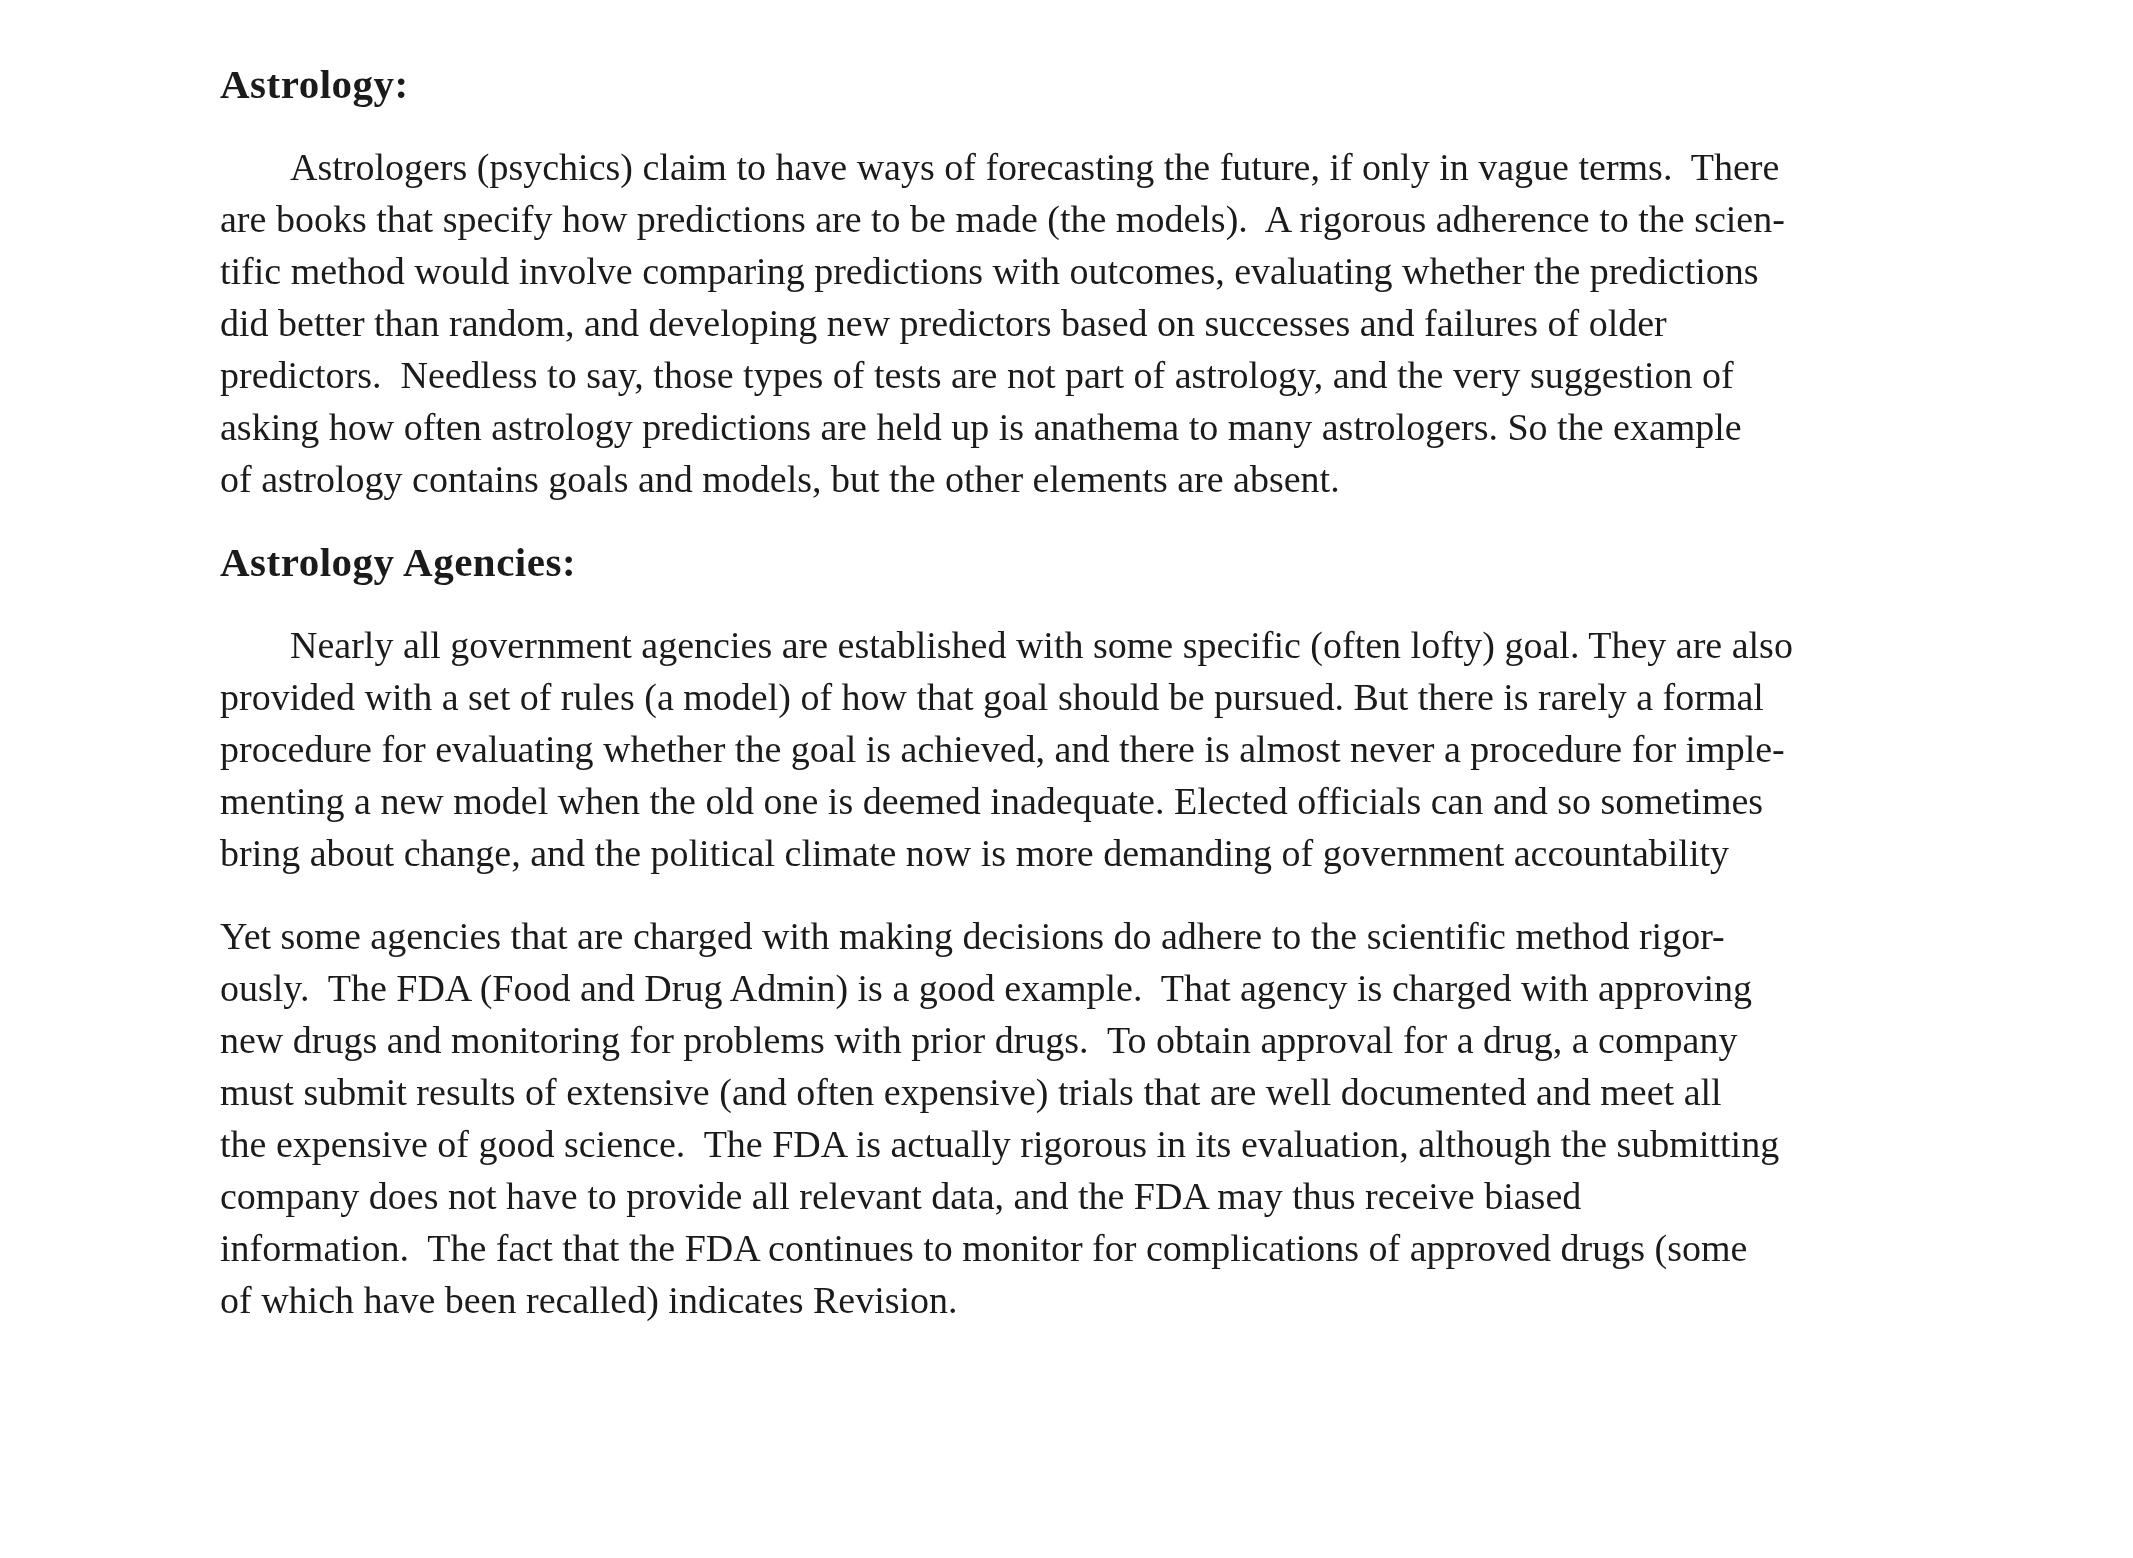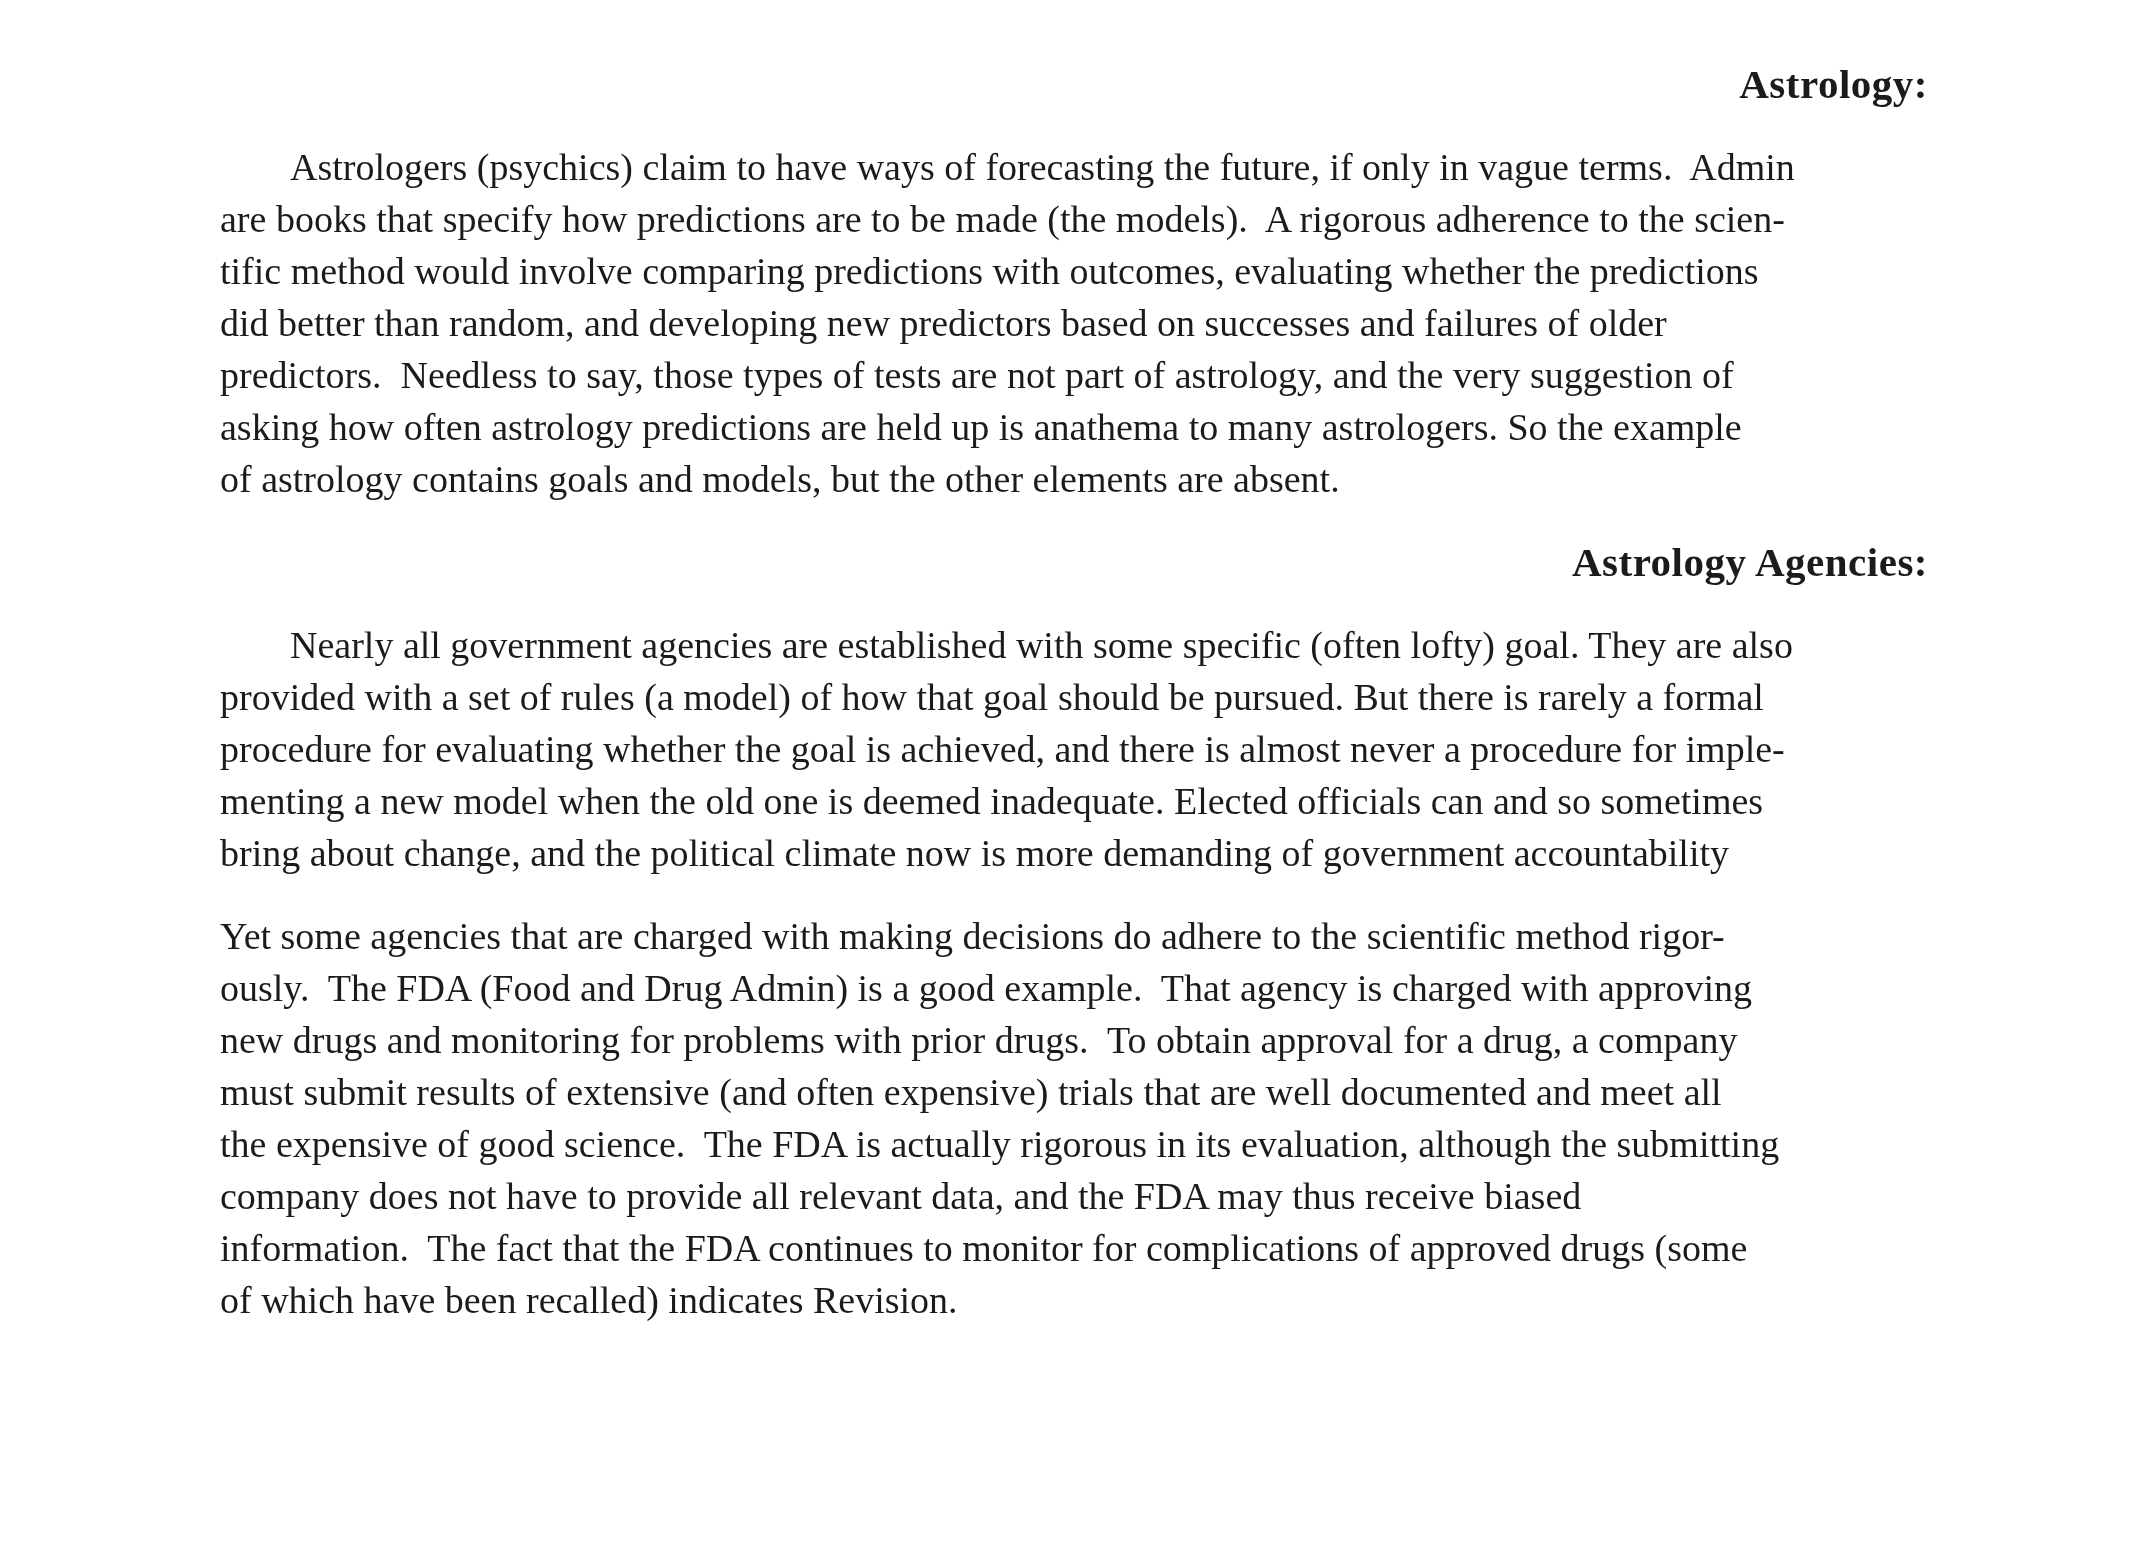"Astrology:" .section-heading { text-align: right -> left }
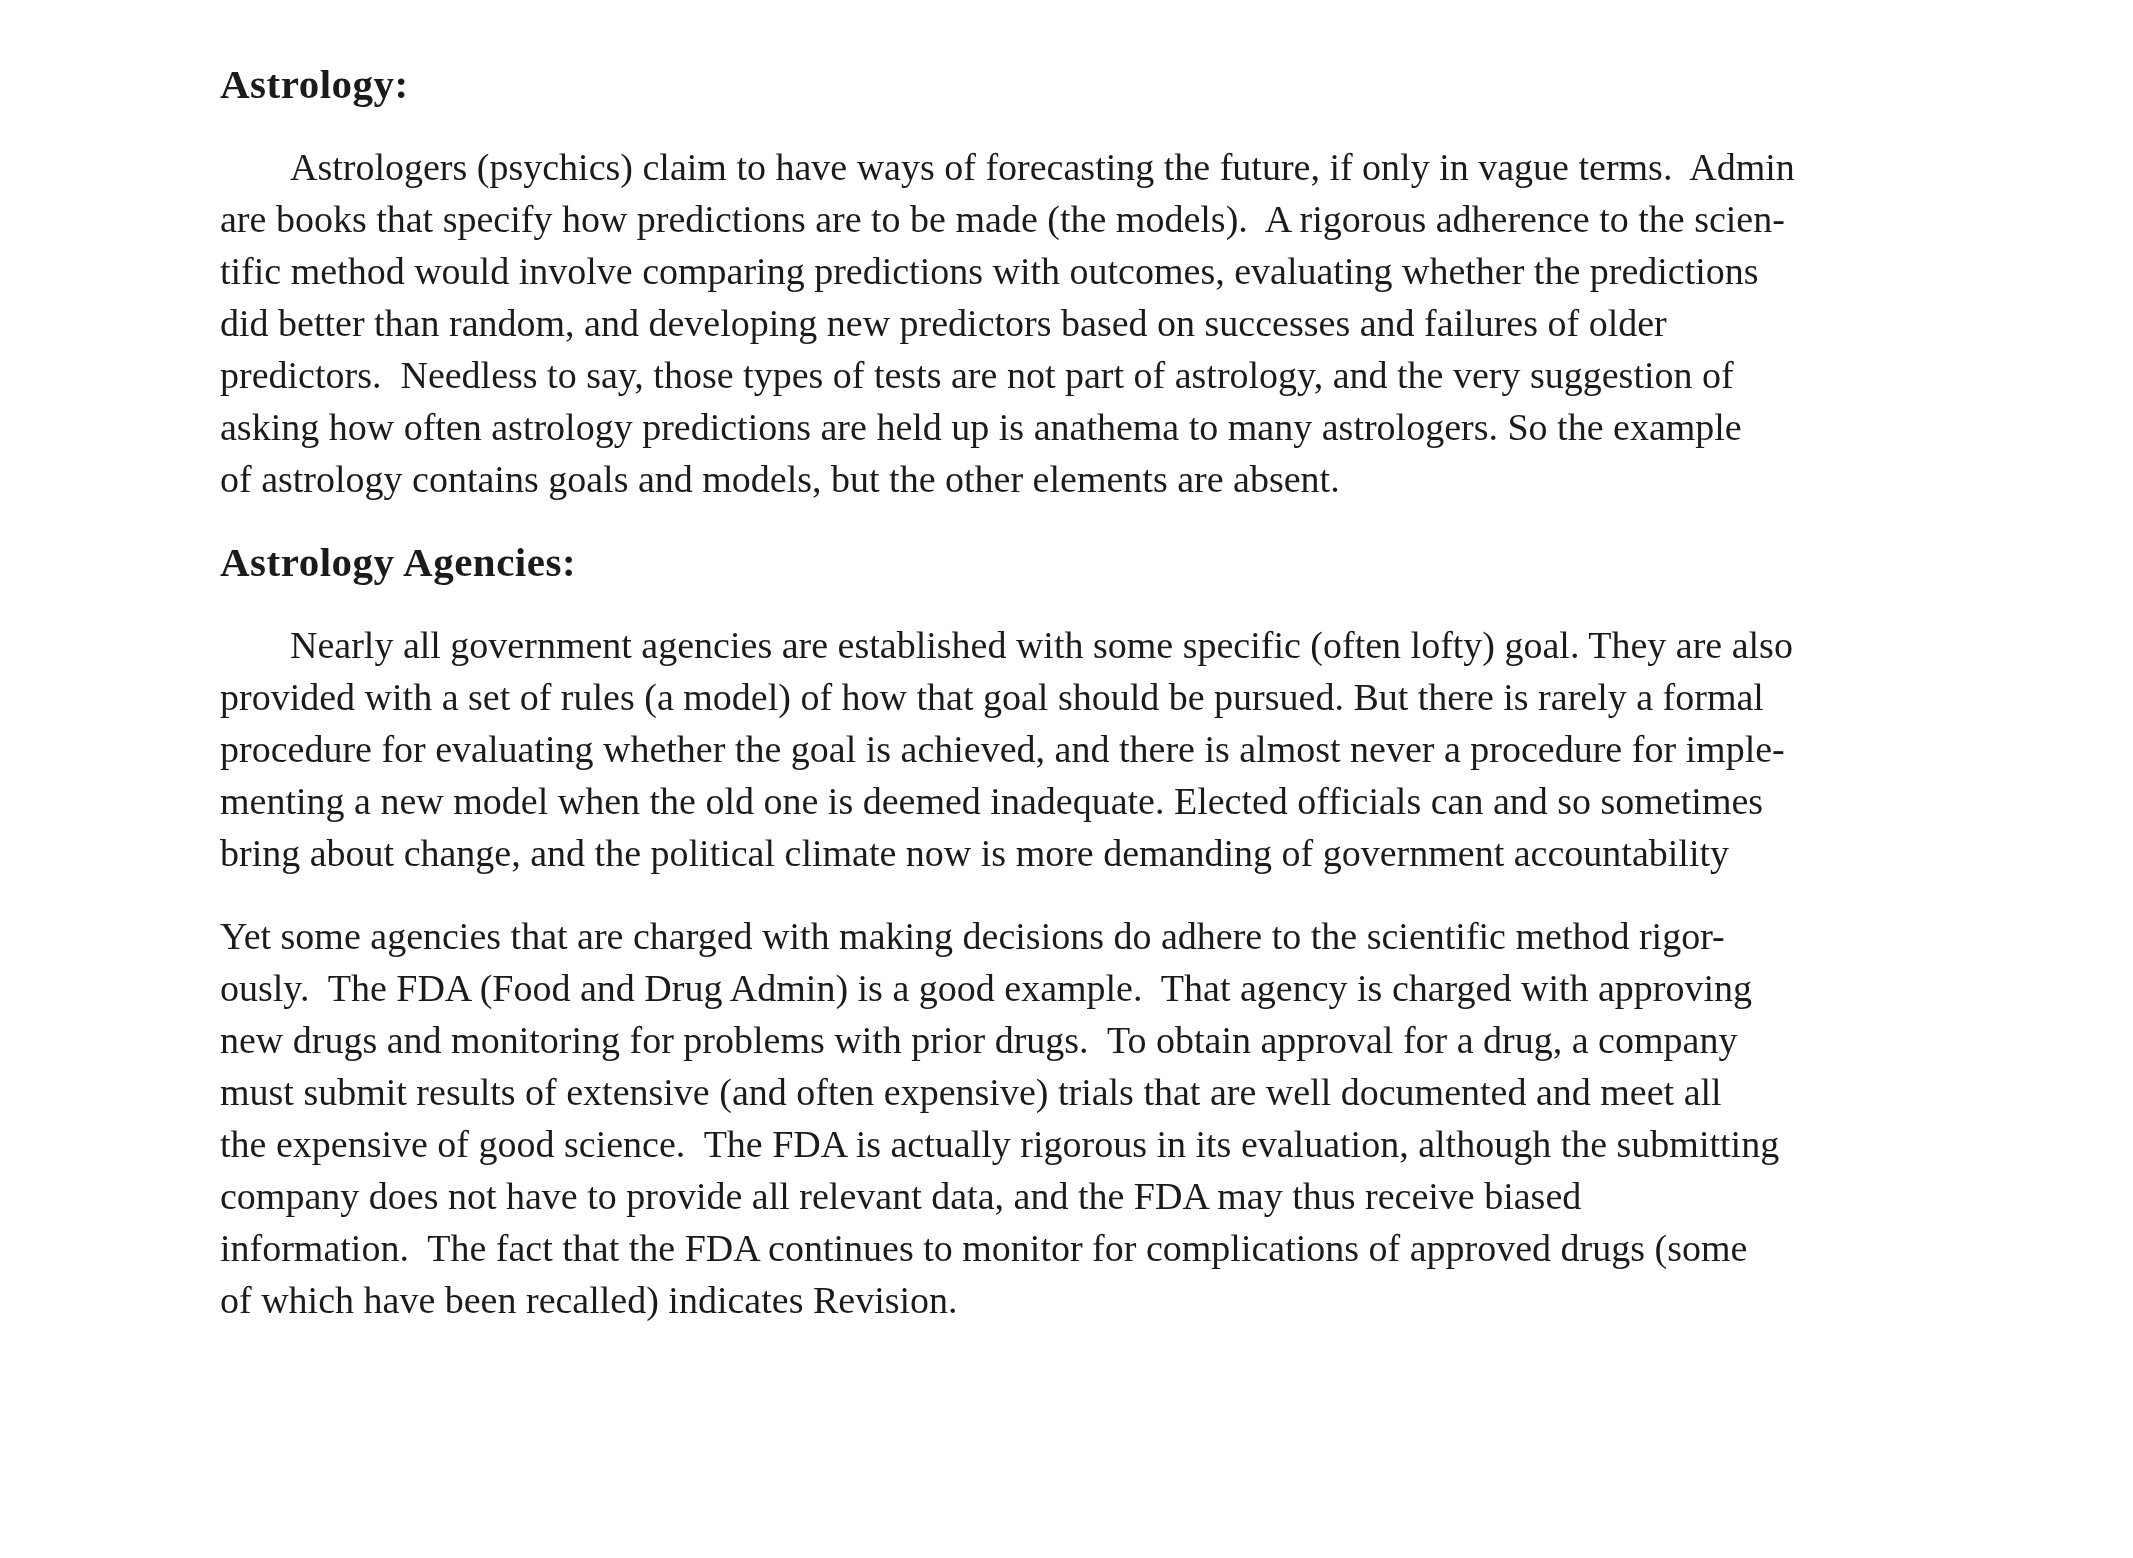"Astrologers (psychics) claim to have" div.line { text: Admin -> There }
